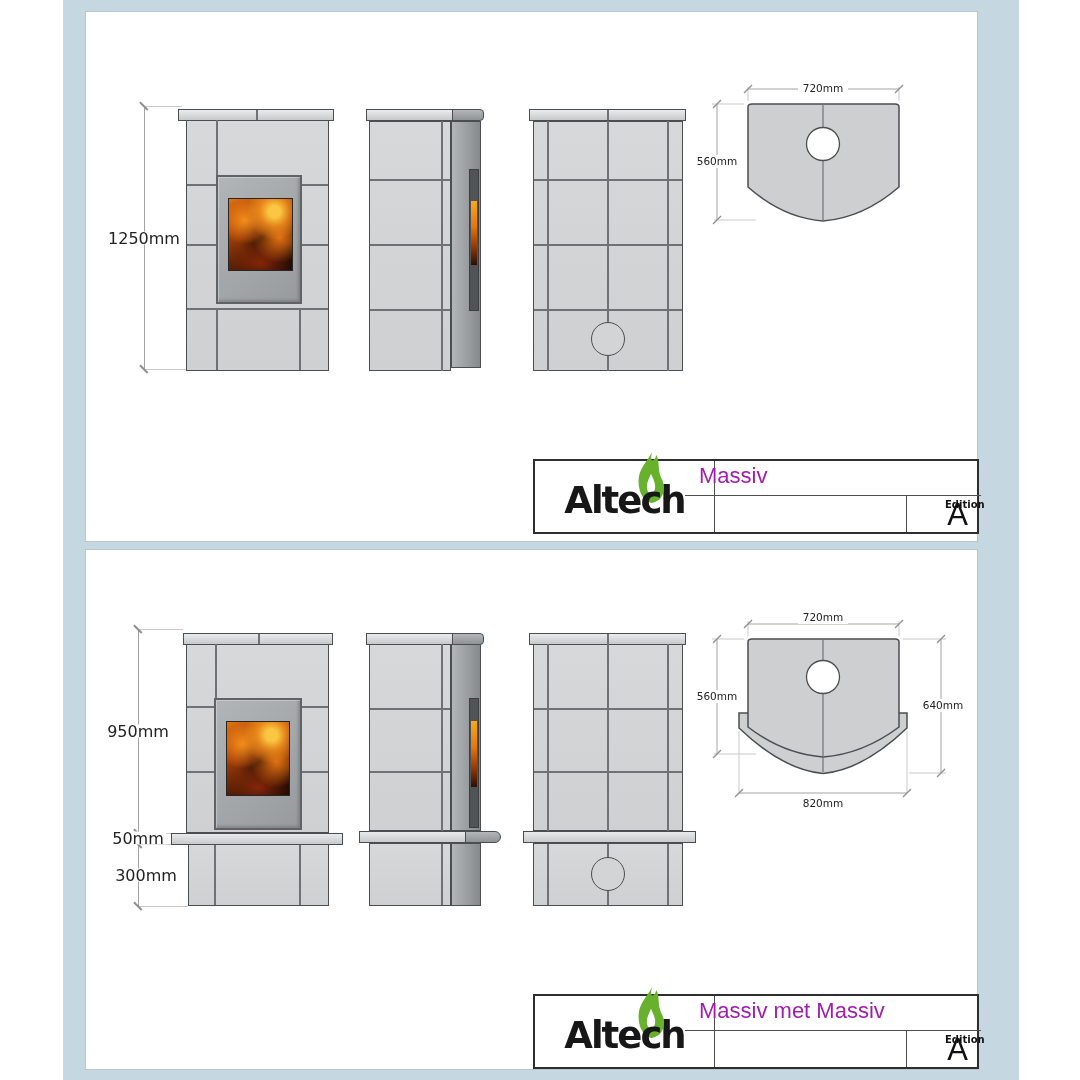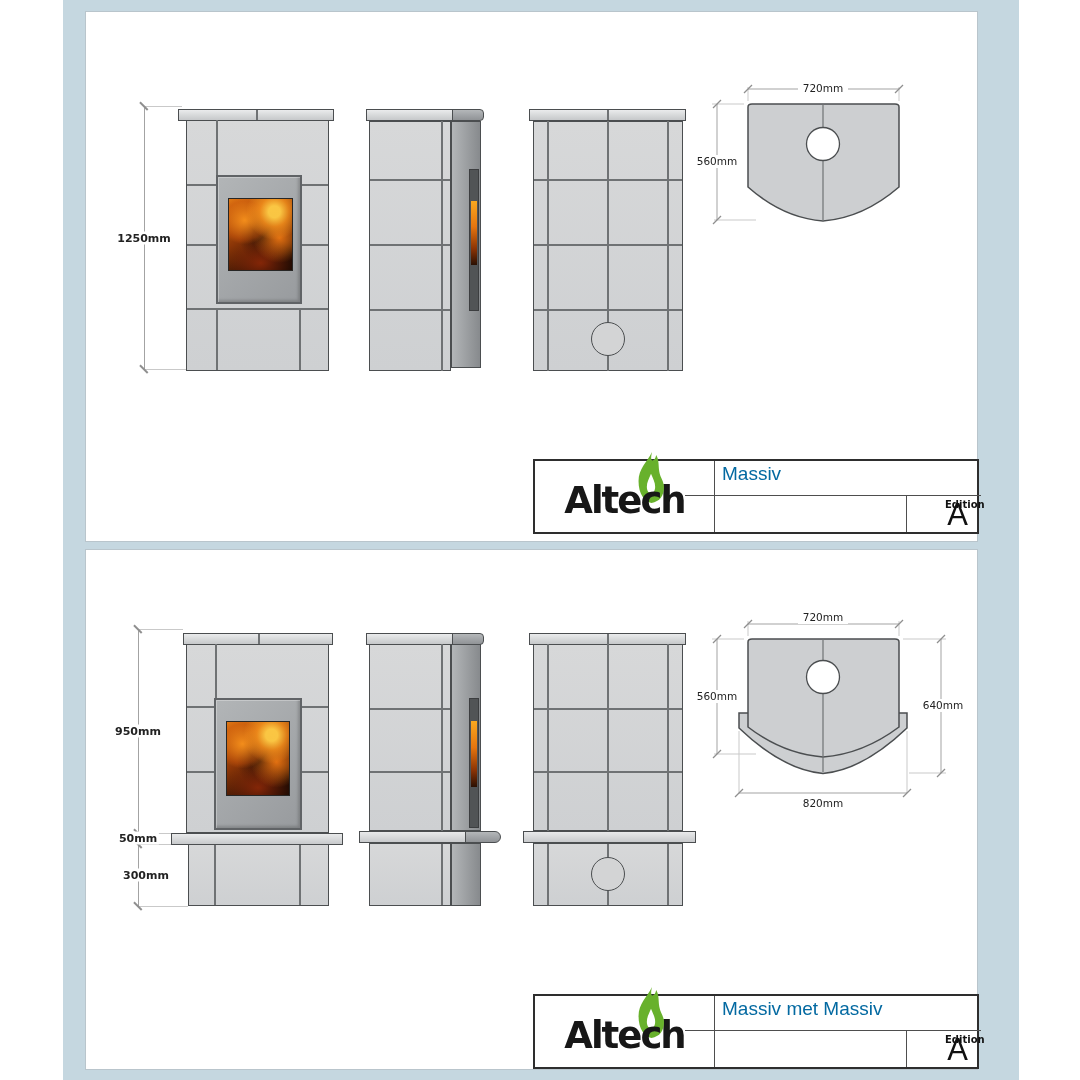"1250mm" .dimlabel { font-size: 11px -> 16px; font-weight: bold -> none }
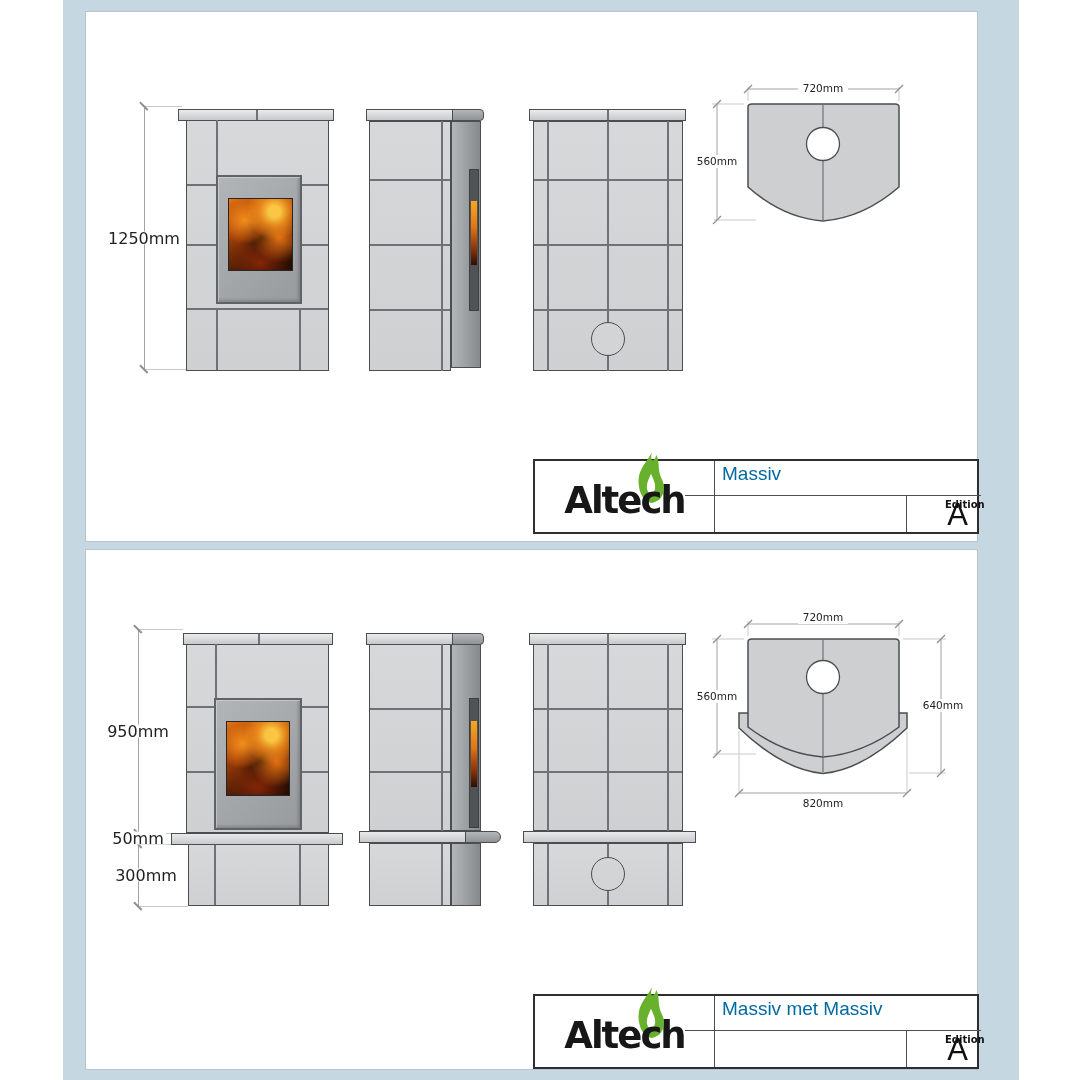"Massiv" .title-text { color: #0369a1 -> #a21caf; font-size: 19px -> 22px; margin-left: 23px -> none }
